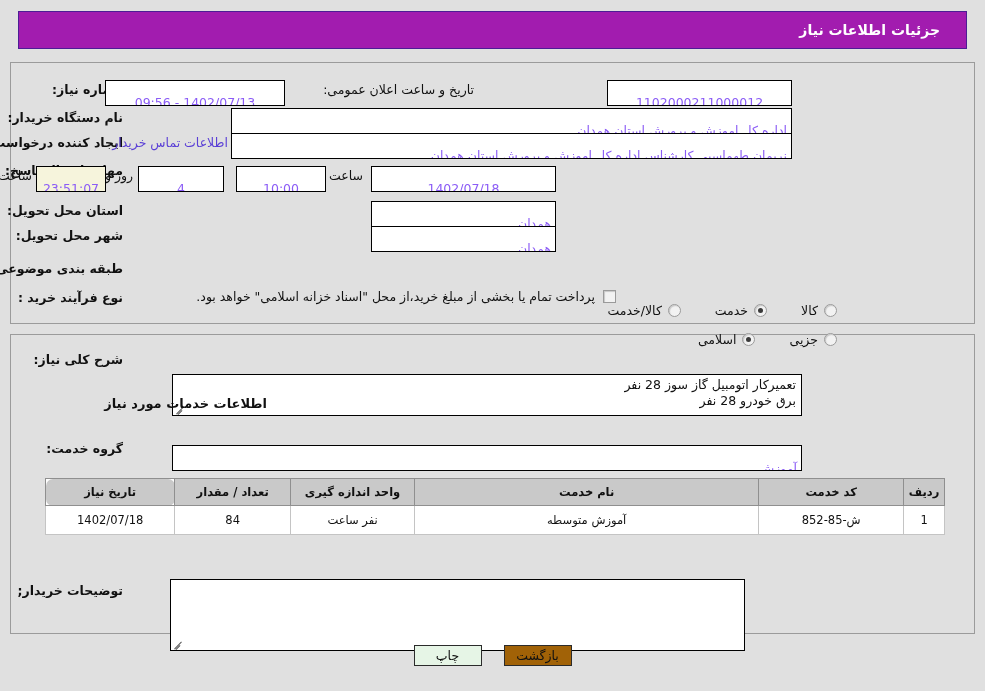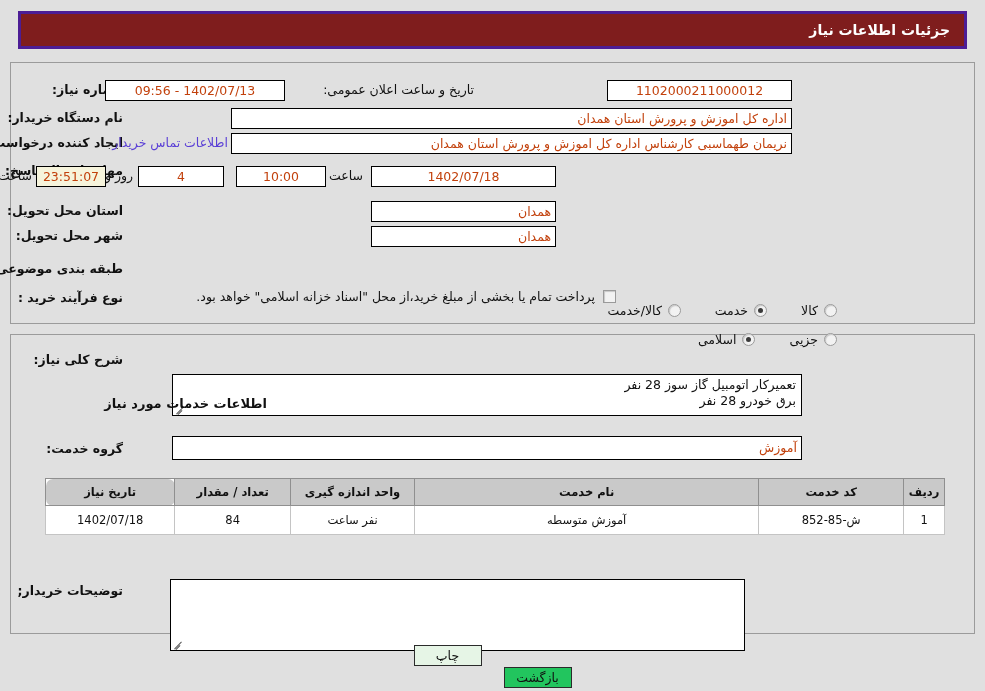"جزئیات اطلاعات نیاز" .title-bar { background: #7f1d1d -> #a21caf; border: 3px solid #4c1d95 -> 1px solid #4c1d95; padding-right: 14px -> 26px }
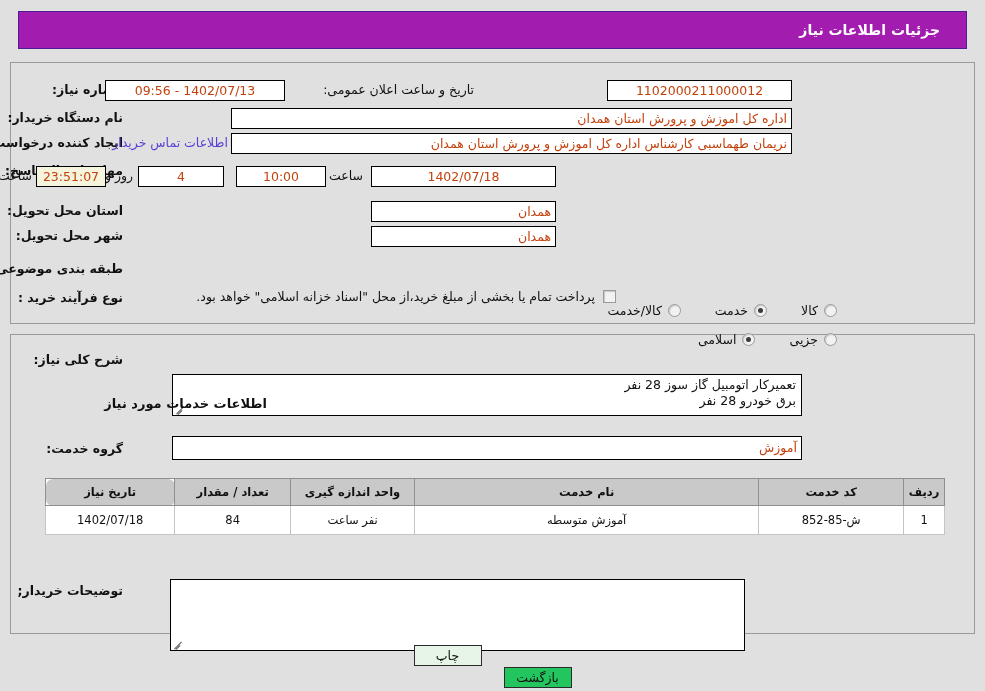"1402/07/13 - 09:56" .fld { color: #c2410c -> #8b5cf6; padding: 0 4px -> 12px 4px }
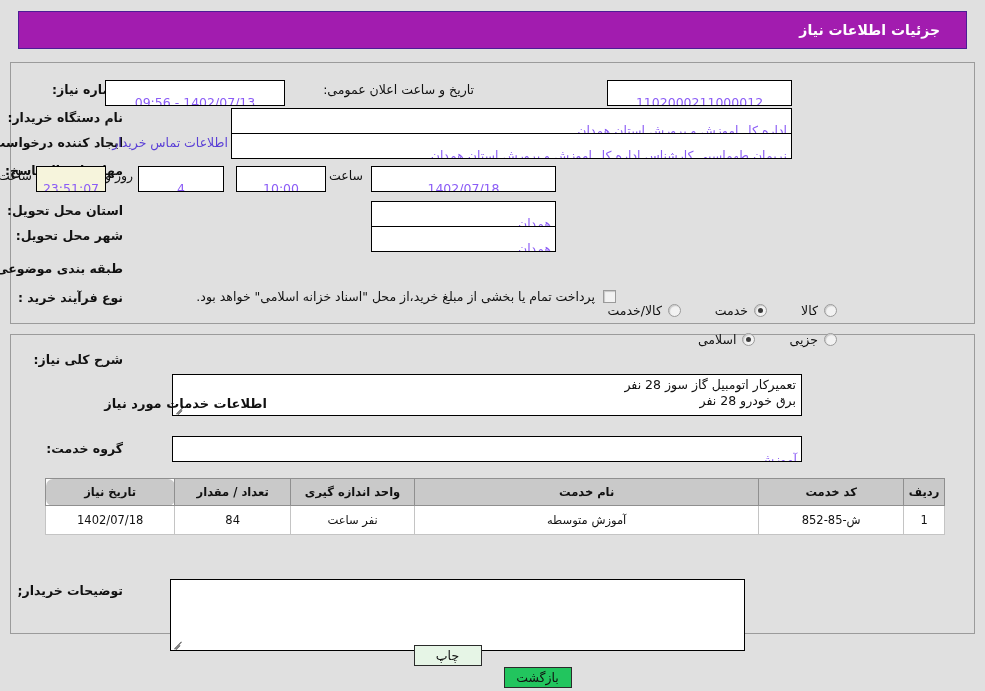"آموزش" span.fld { margin-top: none -> 9px }
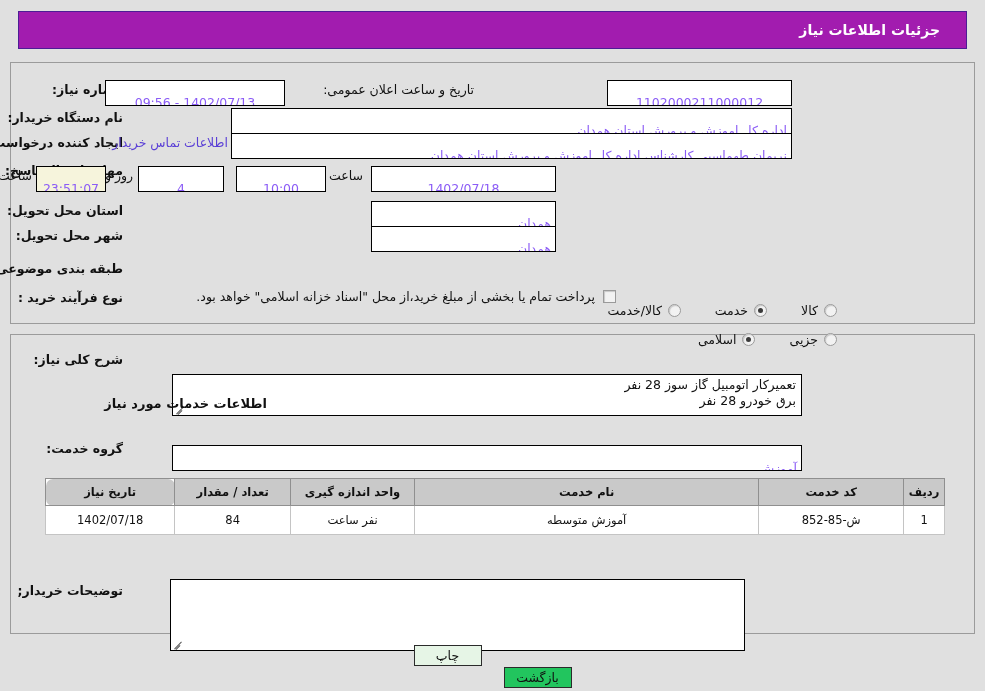"بازگشت" .btn-back { background: #22c55e -> #a16207; margin-top: 22px -> none }
